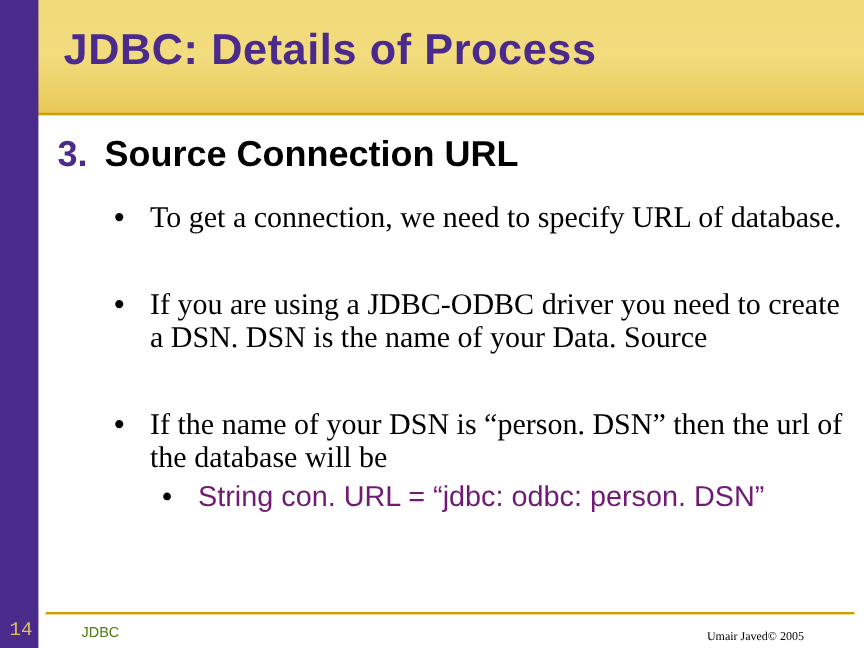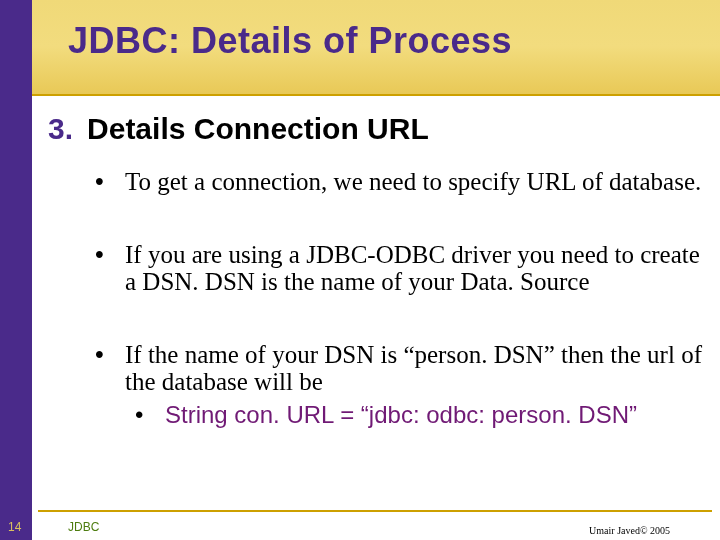"JDBC: Details of Process" .slide-title { left: 68px -> 53px }
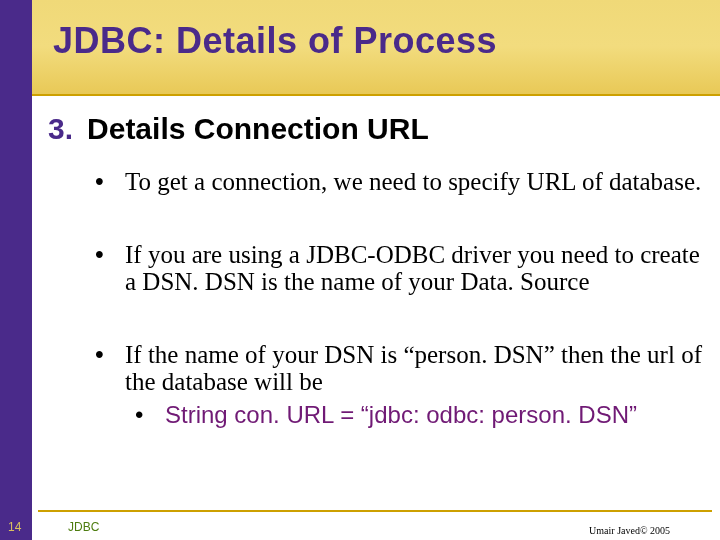"Details Connection URL" span.section-head { text: Details -> Source }
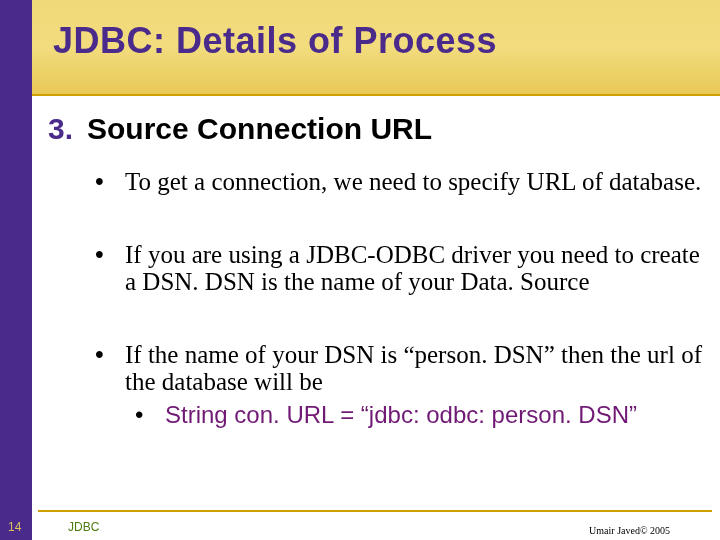"14" .page-num { font-family: Liberation Sans, sans-serif -> Liberation Mono, monospace; font-size: 12px -> 16px }
